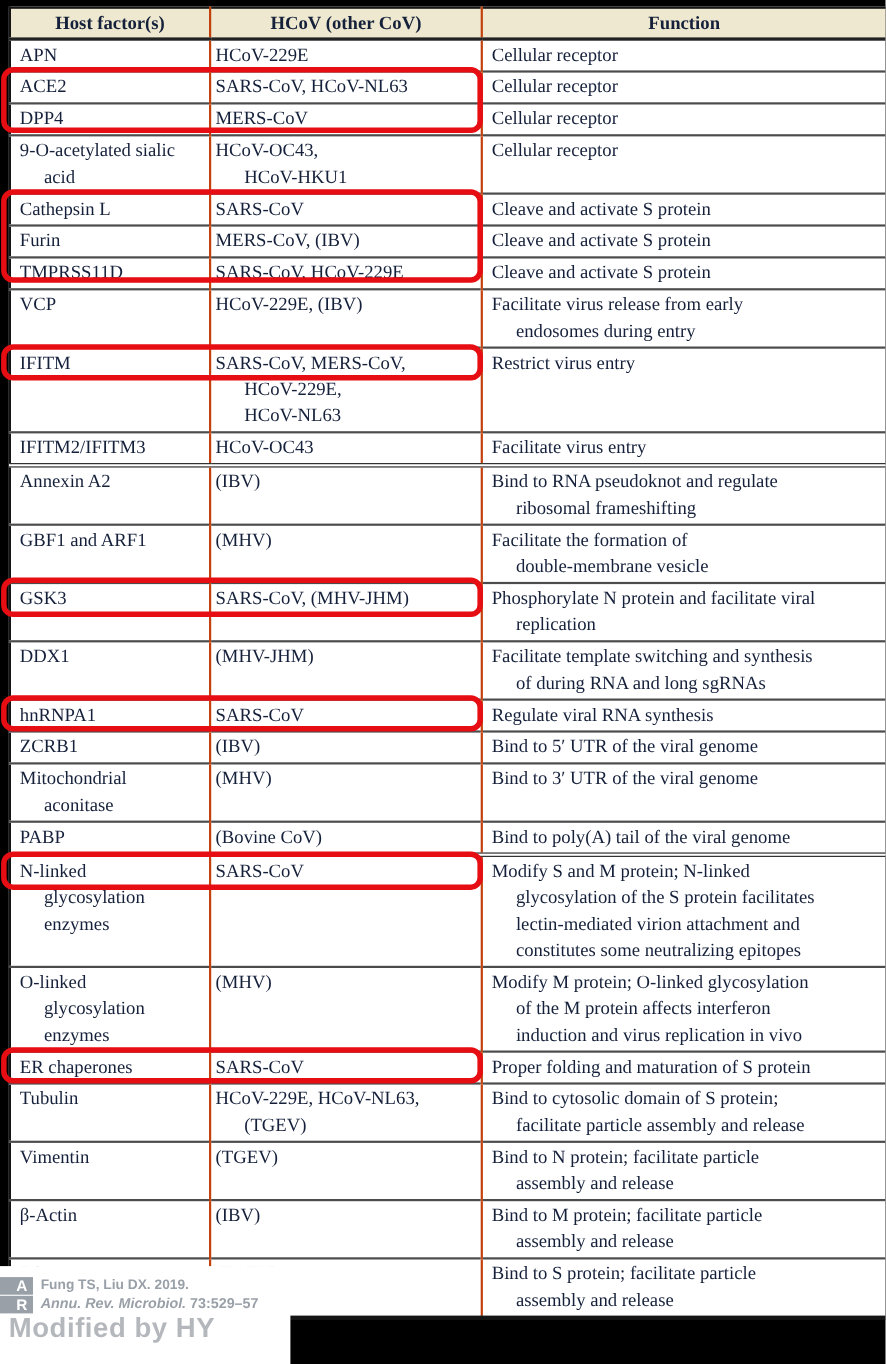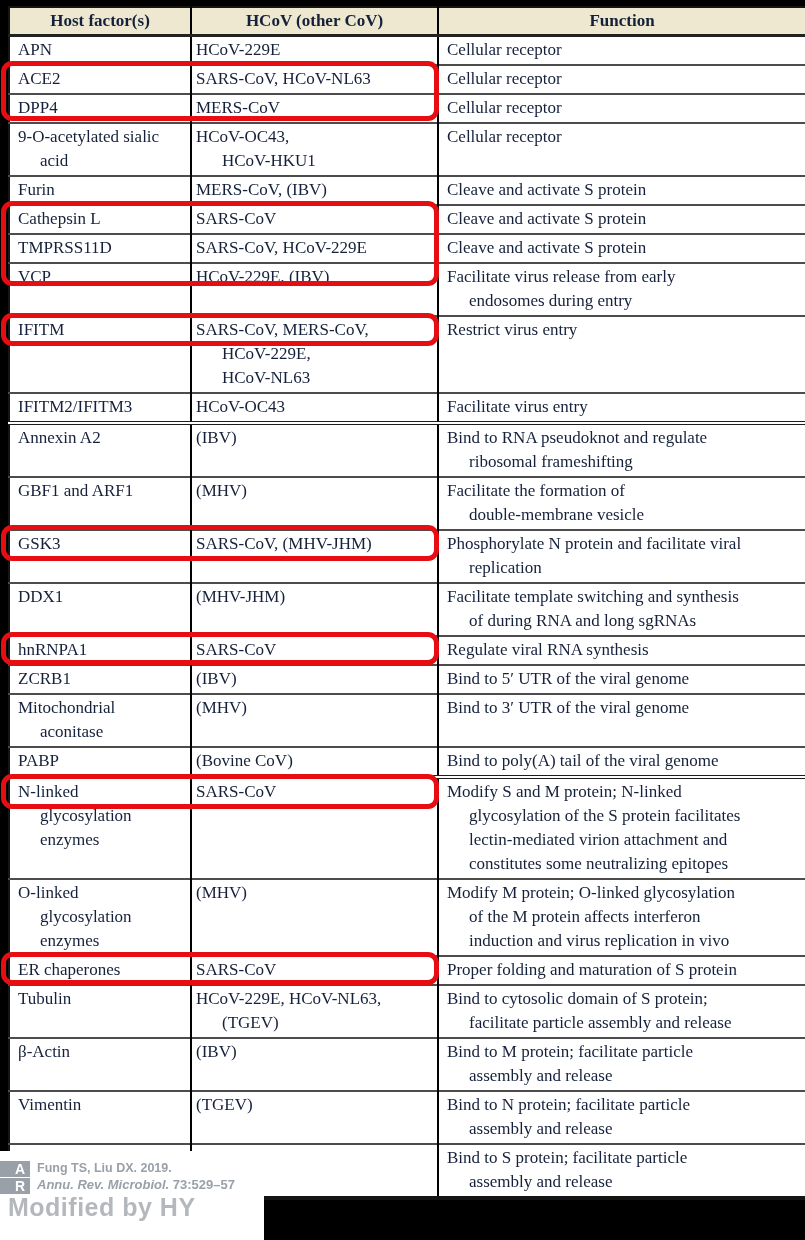"HCoV (other CoV)" th+th,td+td { border-left: 2px solid #000000 -> 2px solid #c2410c }
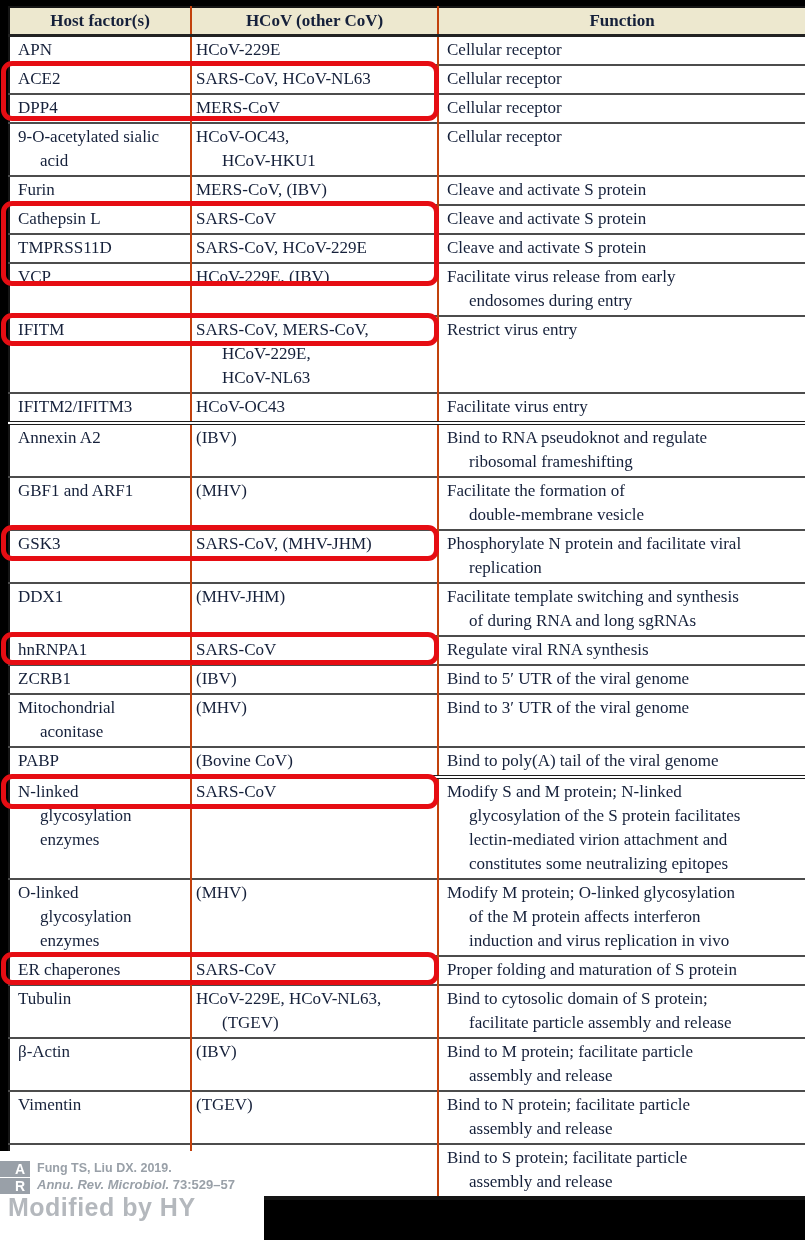"Furin" tr.single { order: before "Cathepsin L" -> after "Cathepsin L" }
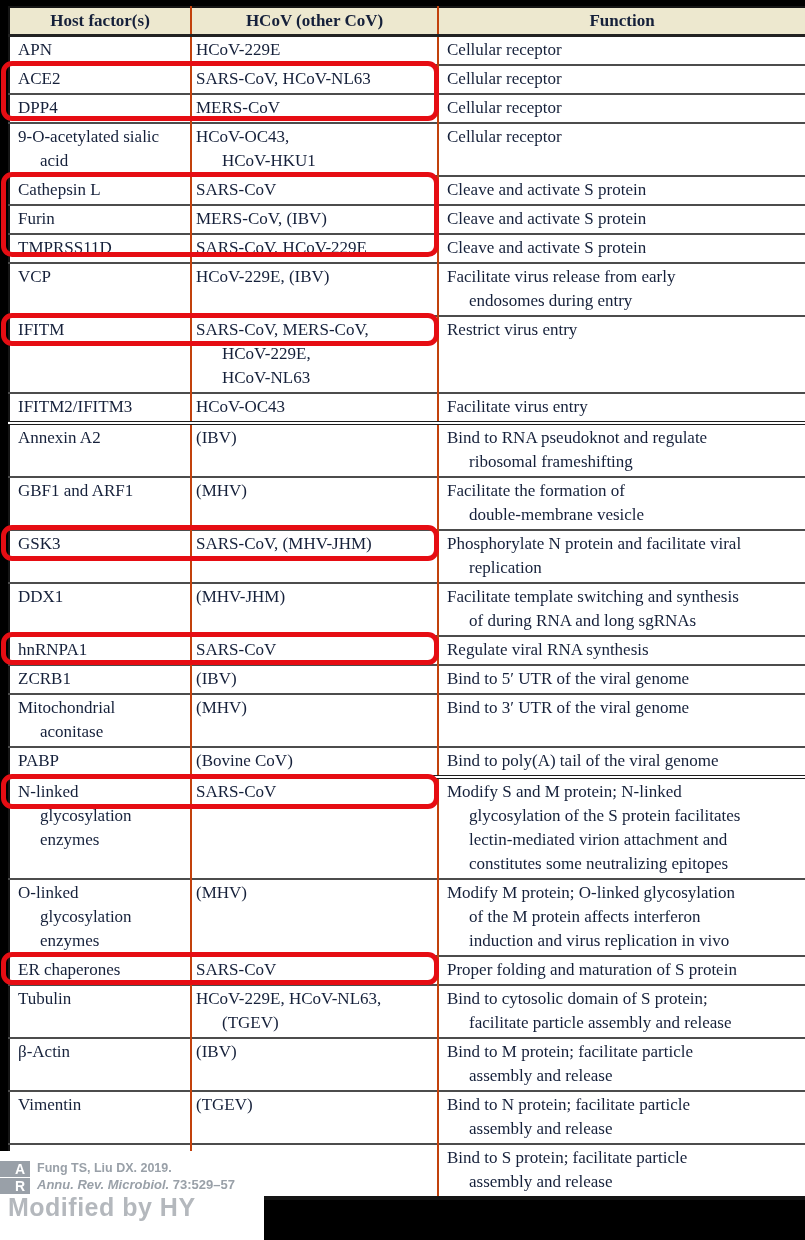"β-Actin" tr { order: before "Vimentin" -> after "Vimentin" }
